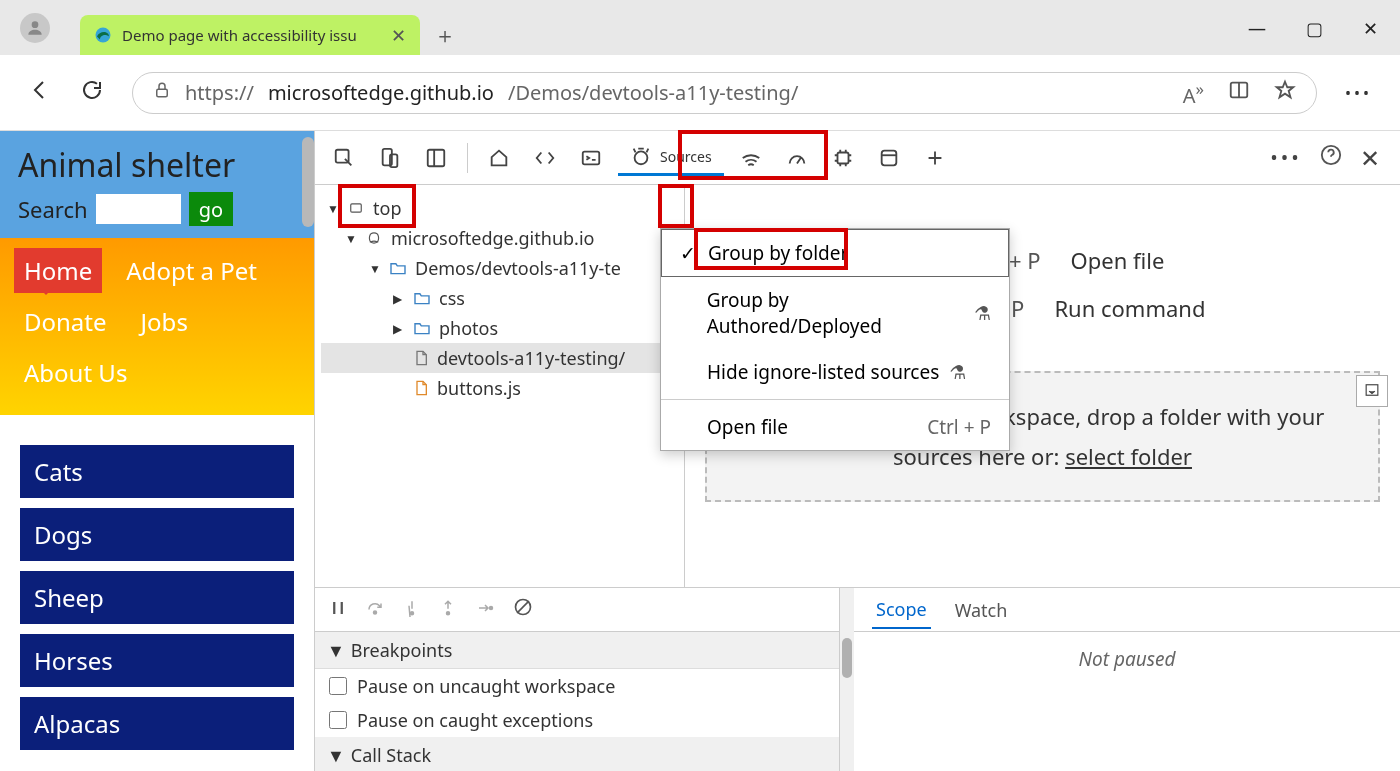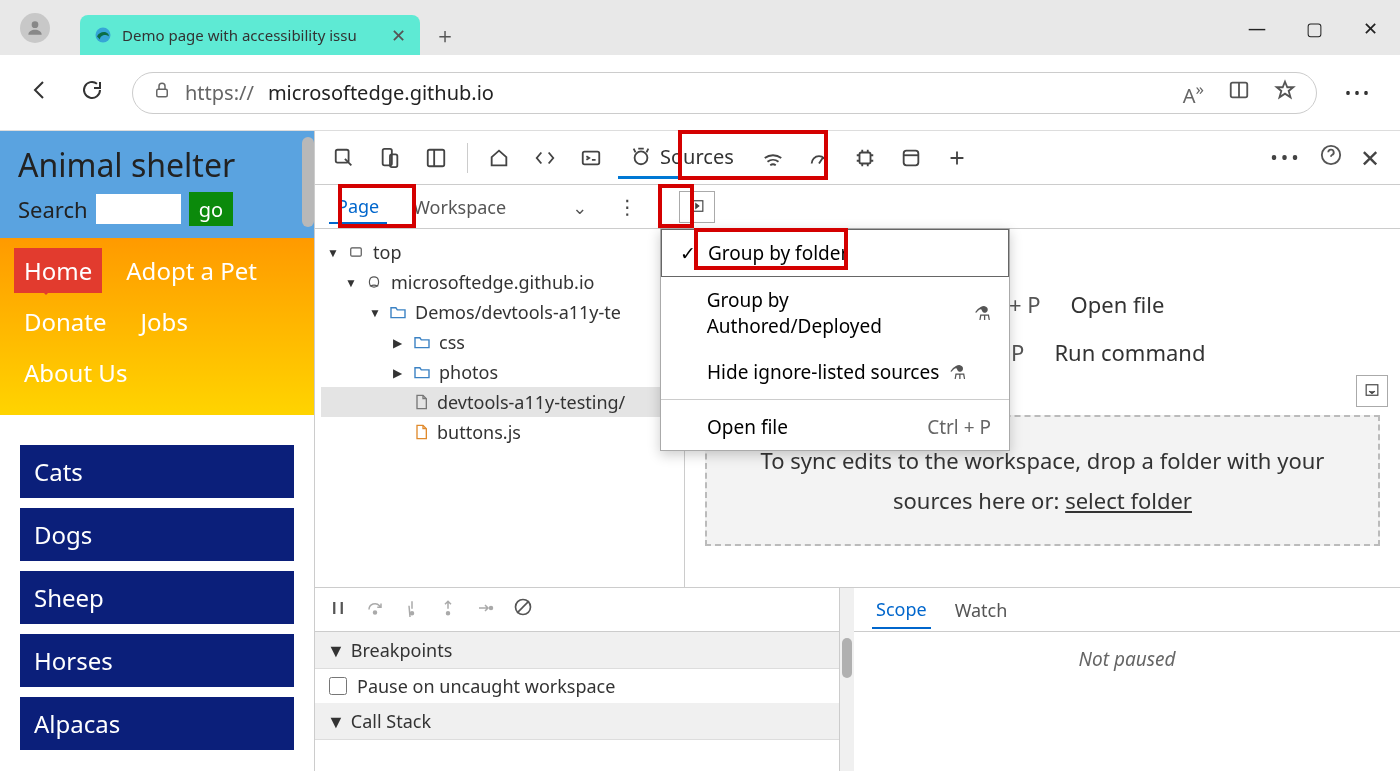"Demo page with accessibility issu" .tab { background: #5eead4 -> #bef264 }
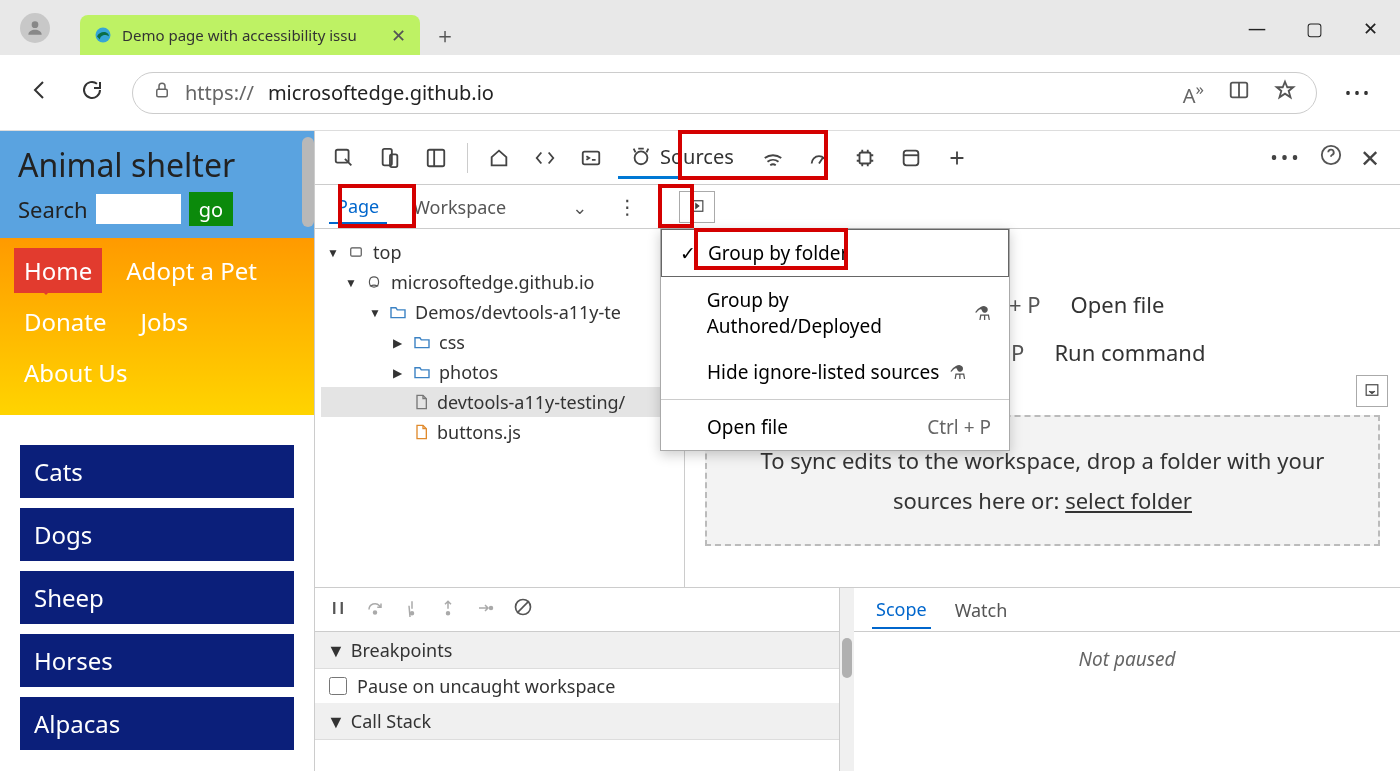"/Demos/devtools-a11y-testing/" span { html: none -> <span>/Demos/devtools-a11y-testing/</span> }
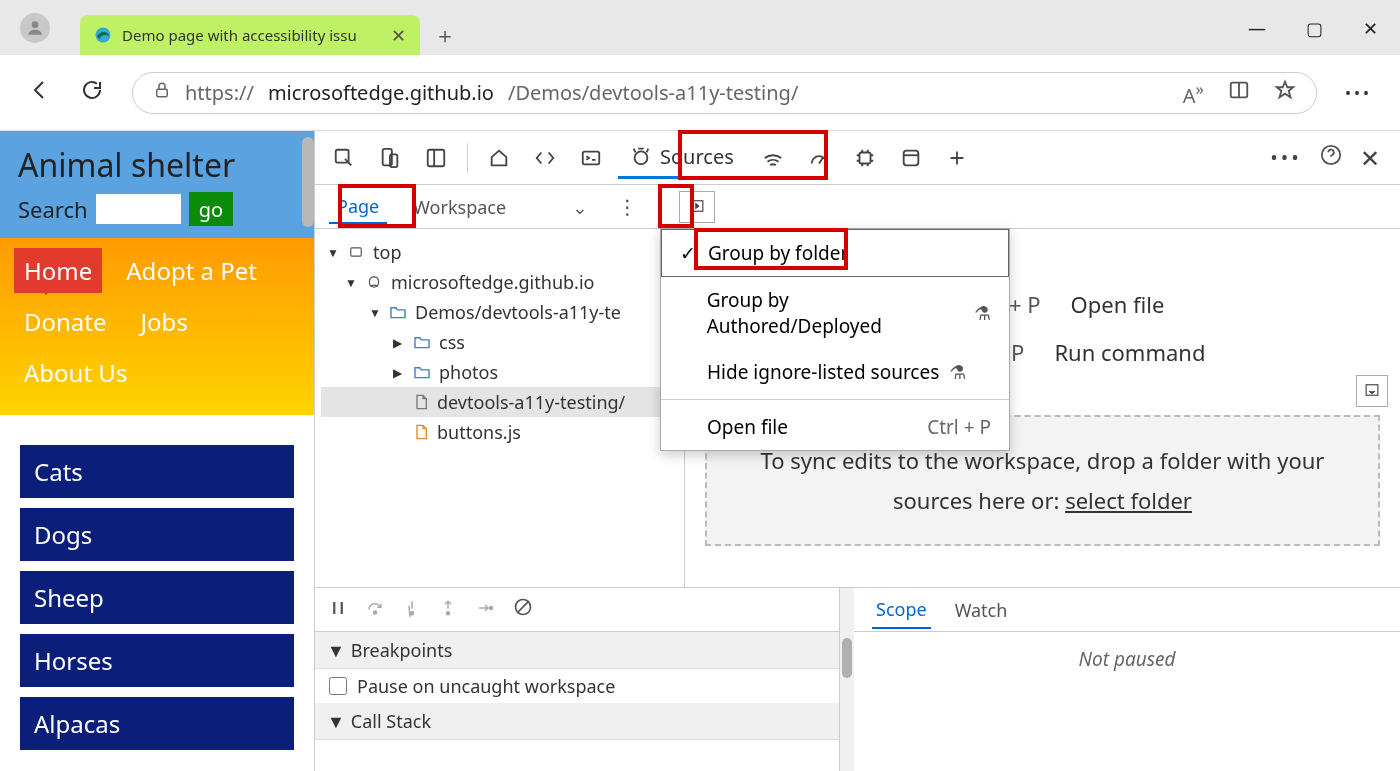"Sources" .dt-sources-tab { font-size: 20px -> 14px }
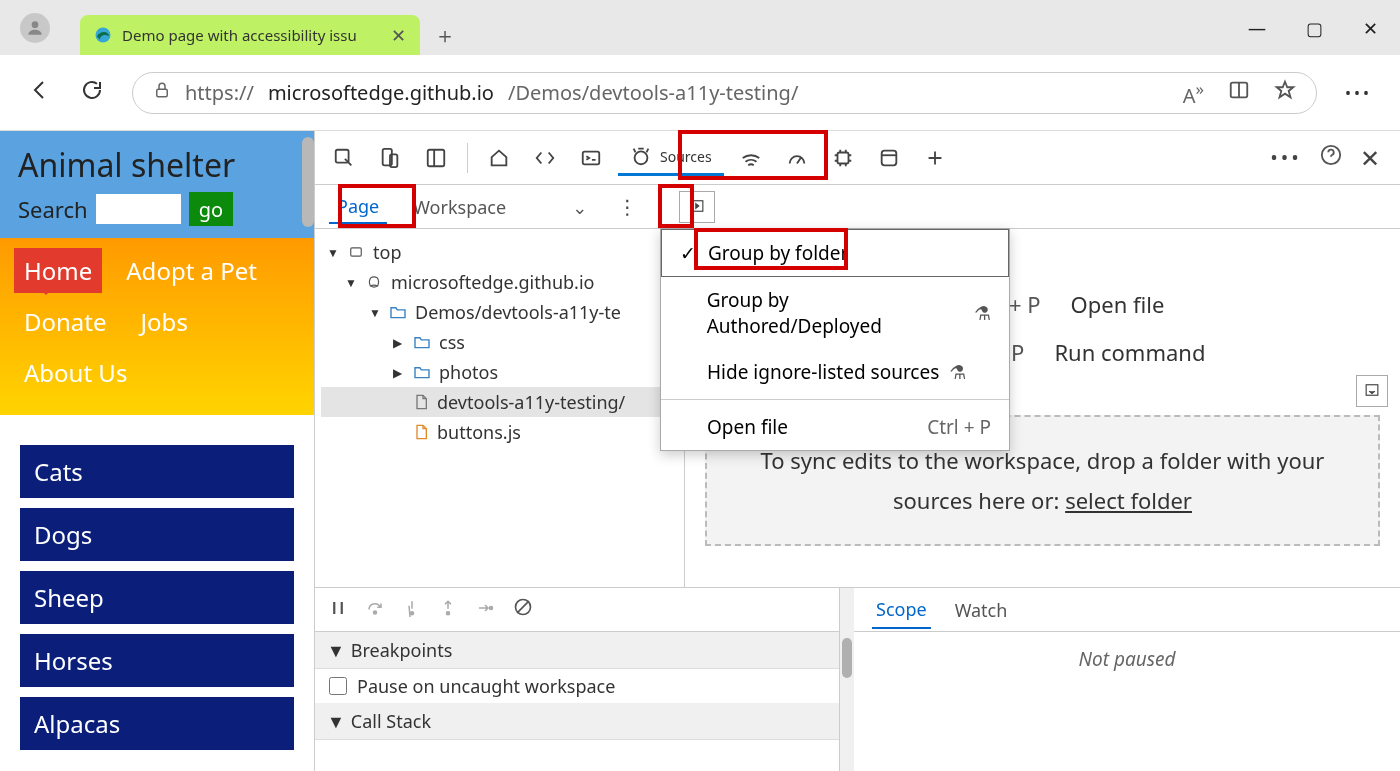"Page" div.sources-tabs { html: <div> <span>Page</span> <span> <span>Workspace</span> <span>⌄</span> </span> <span>⋮</span> <span><svg> <rect></rect> <path></path> </svg></span> </div> -> none }
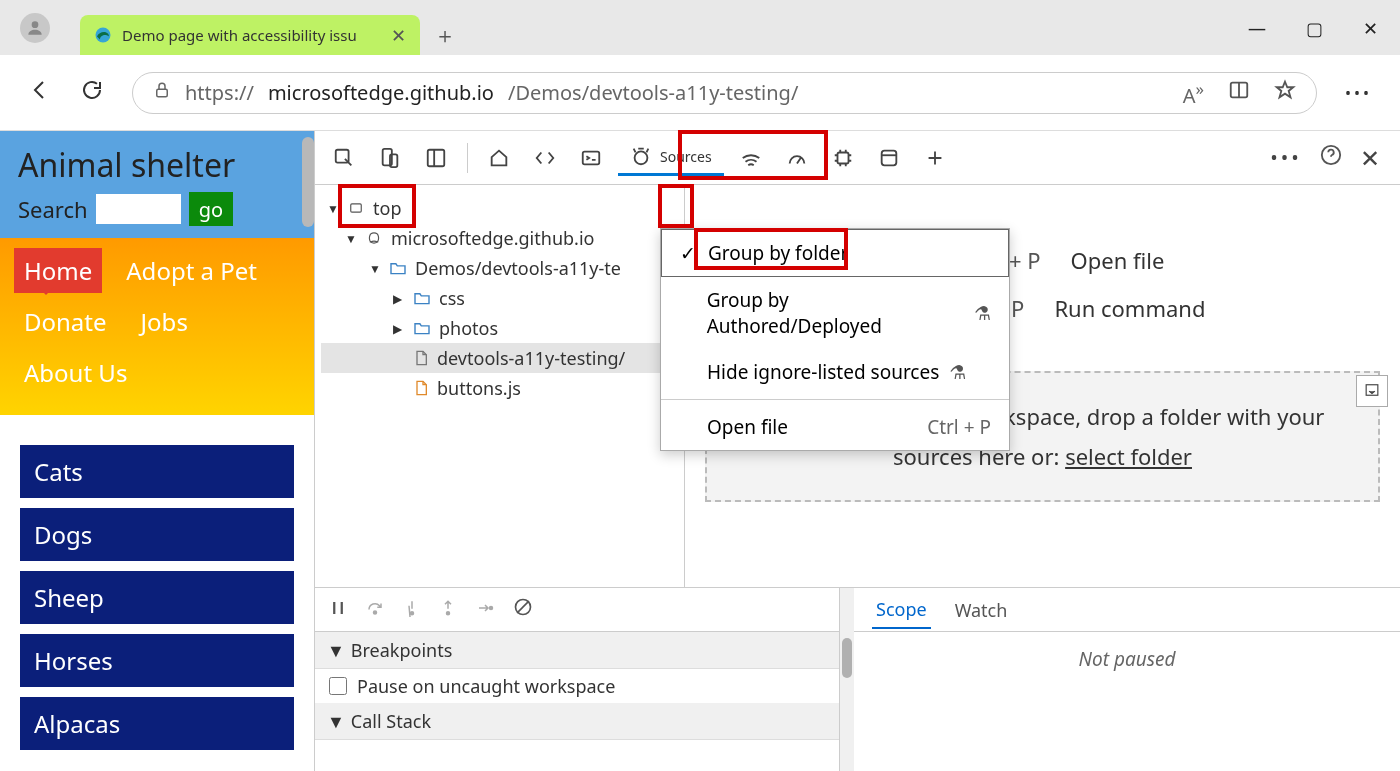"Pause on caught exceptions" div.dbg-check-row { html: none -> <div> <input> <span>Pause on caught exceptions</span> </div> }
